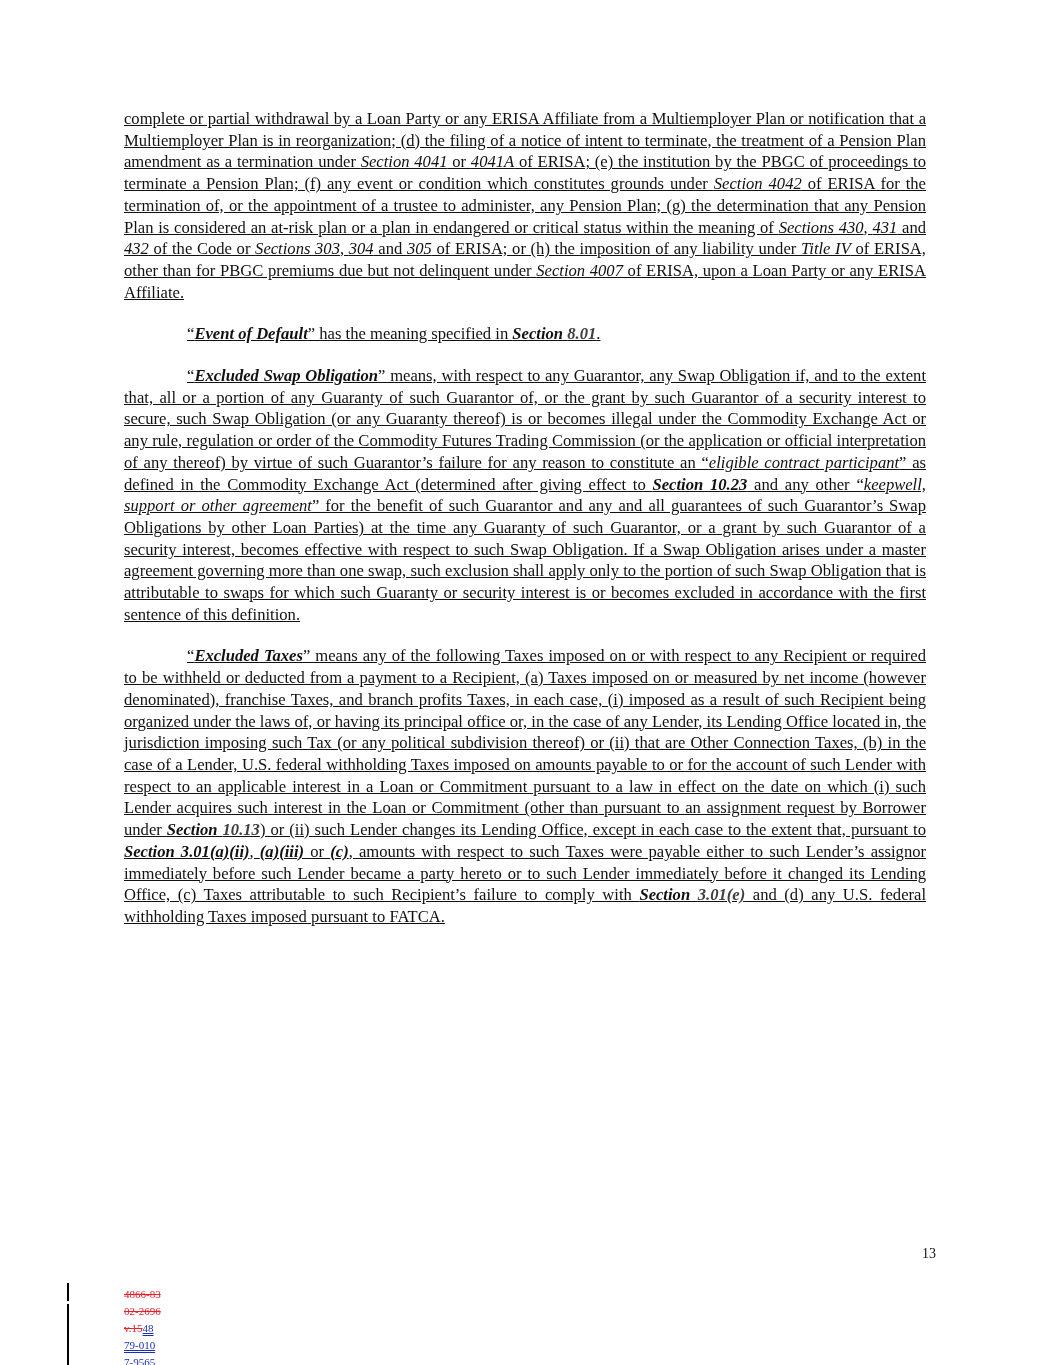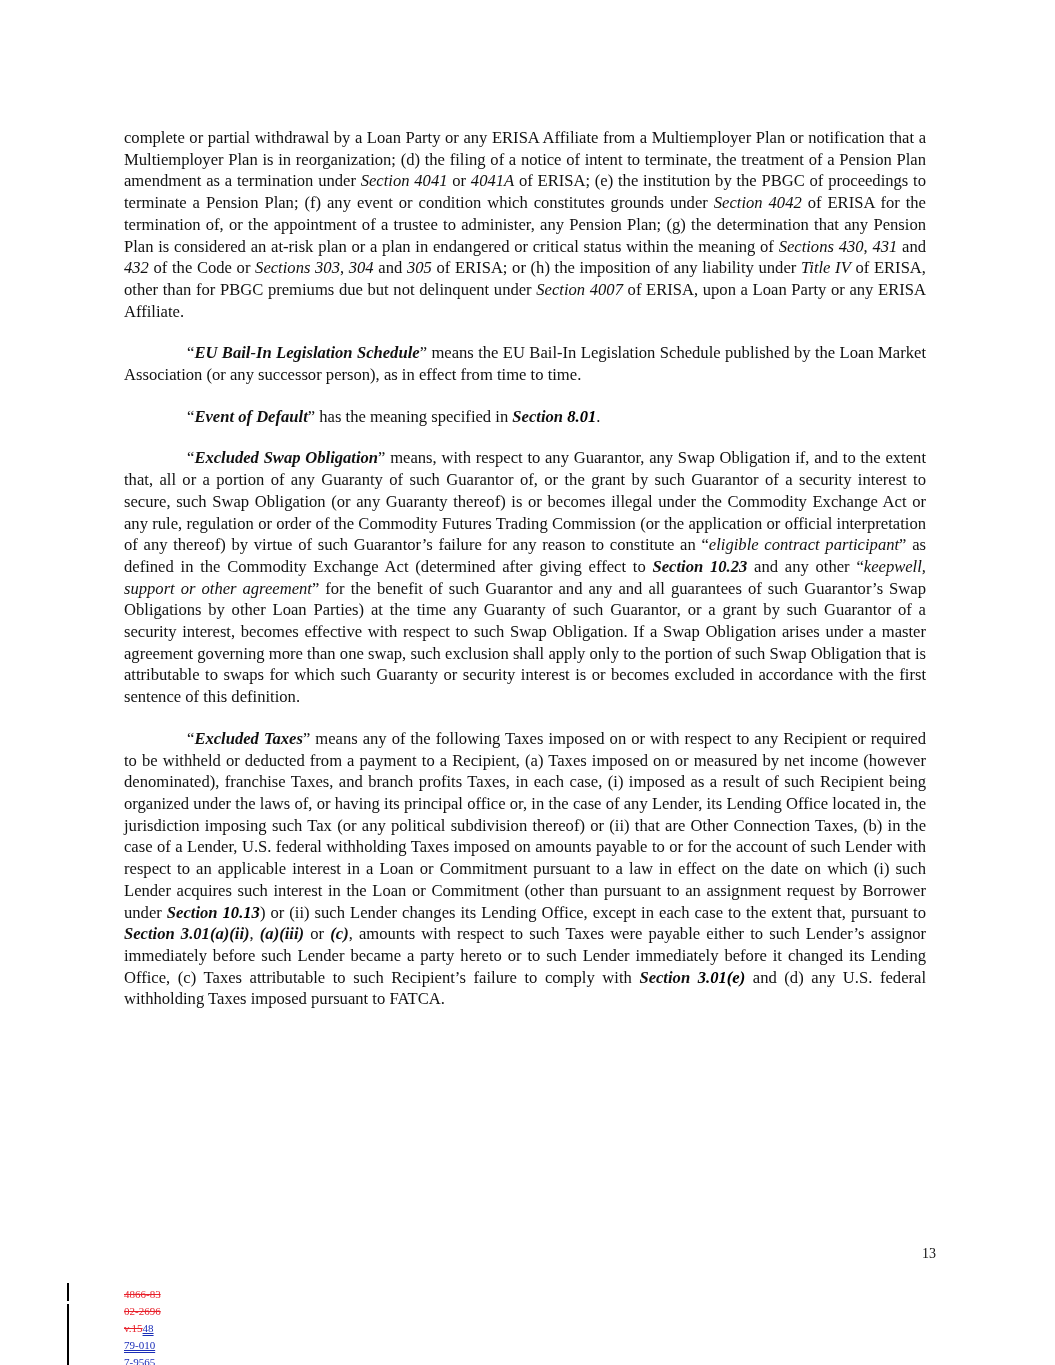"complete or partial withdrawal by" .page { text-decoration: none -> underline; top: 127px -> 108px }
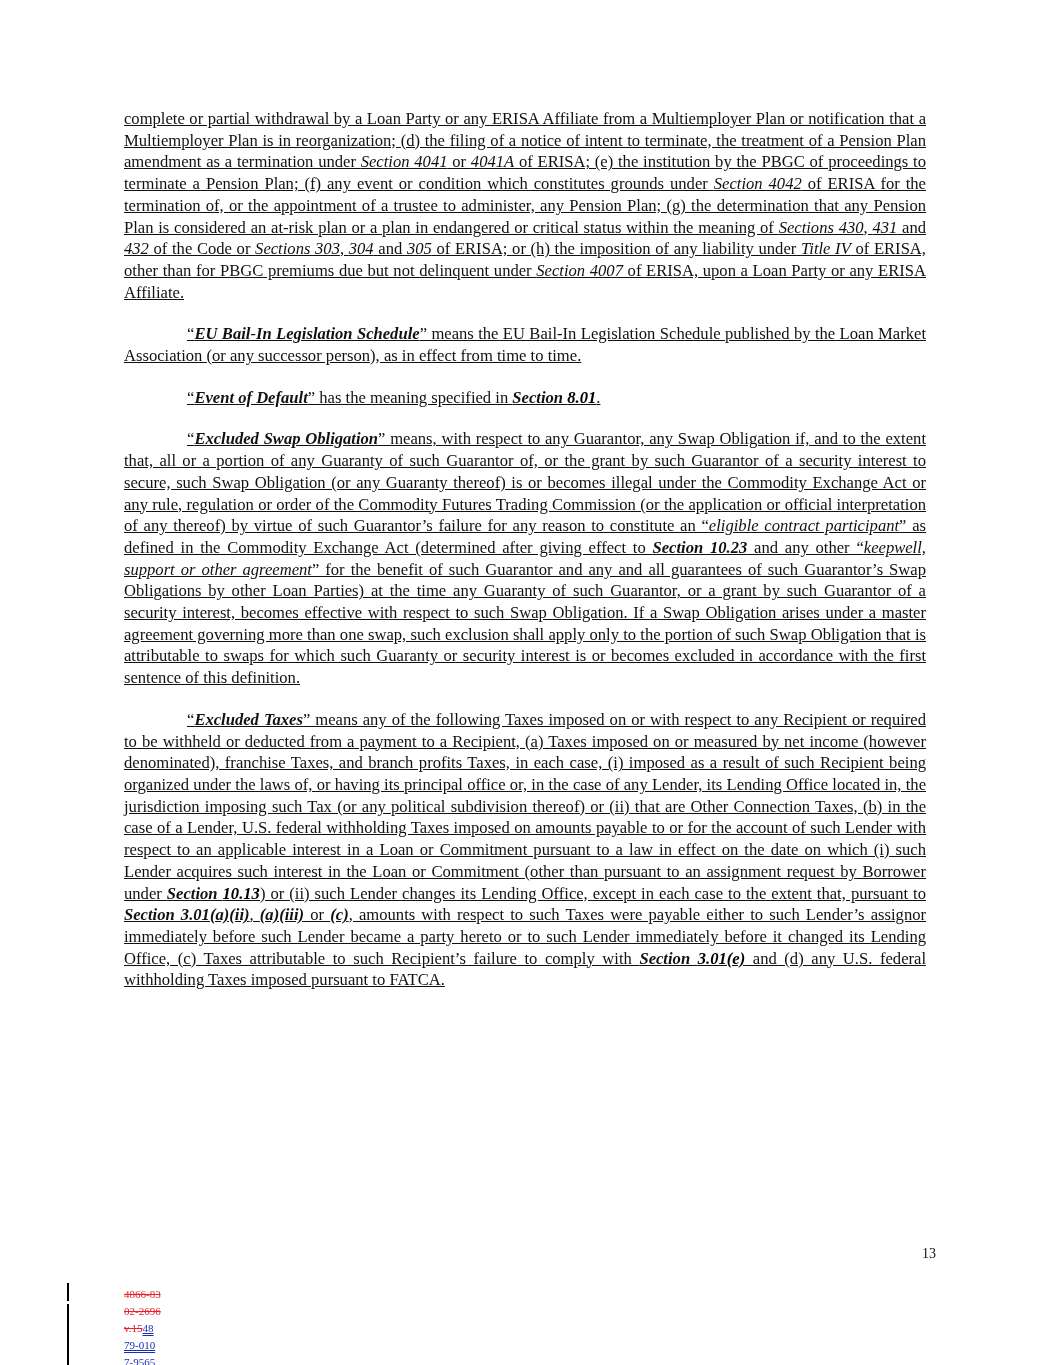"“EU Bail-In Legislation Schedule” means" p.def { html: <p><span>“</span><span>EU Bail-In Legislation Schedule</span><span>” means the EU Bail-In Legislation Schedule published by the Loan Market Association (or any successor person), as in effect from time to time.</span></p> -> none }
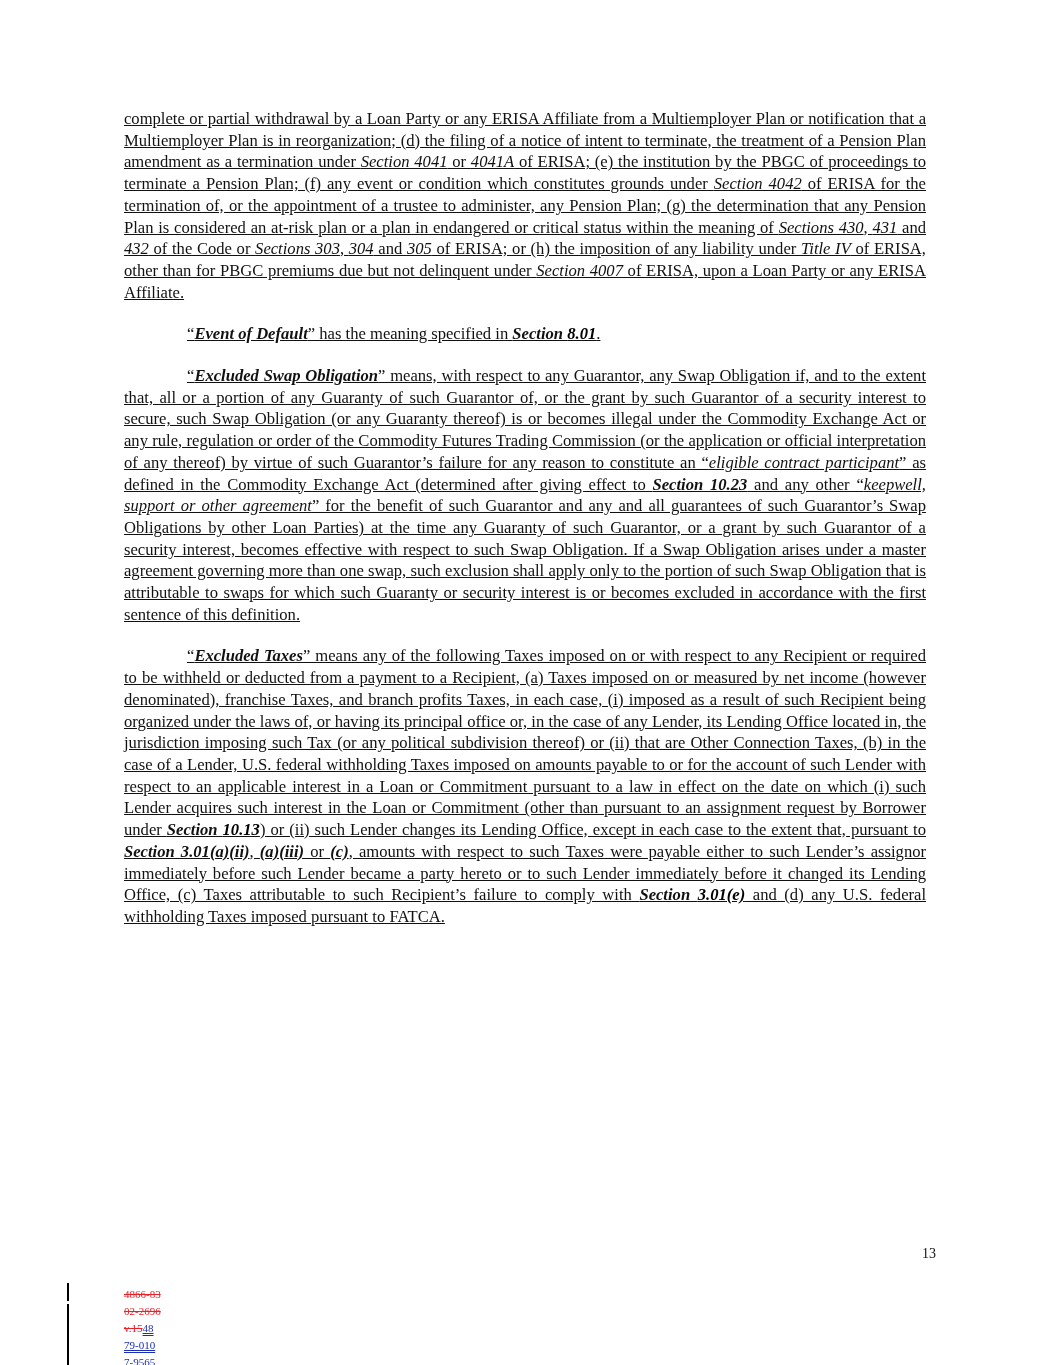"8.01" .link { color: #000000 -> #404040 }
